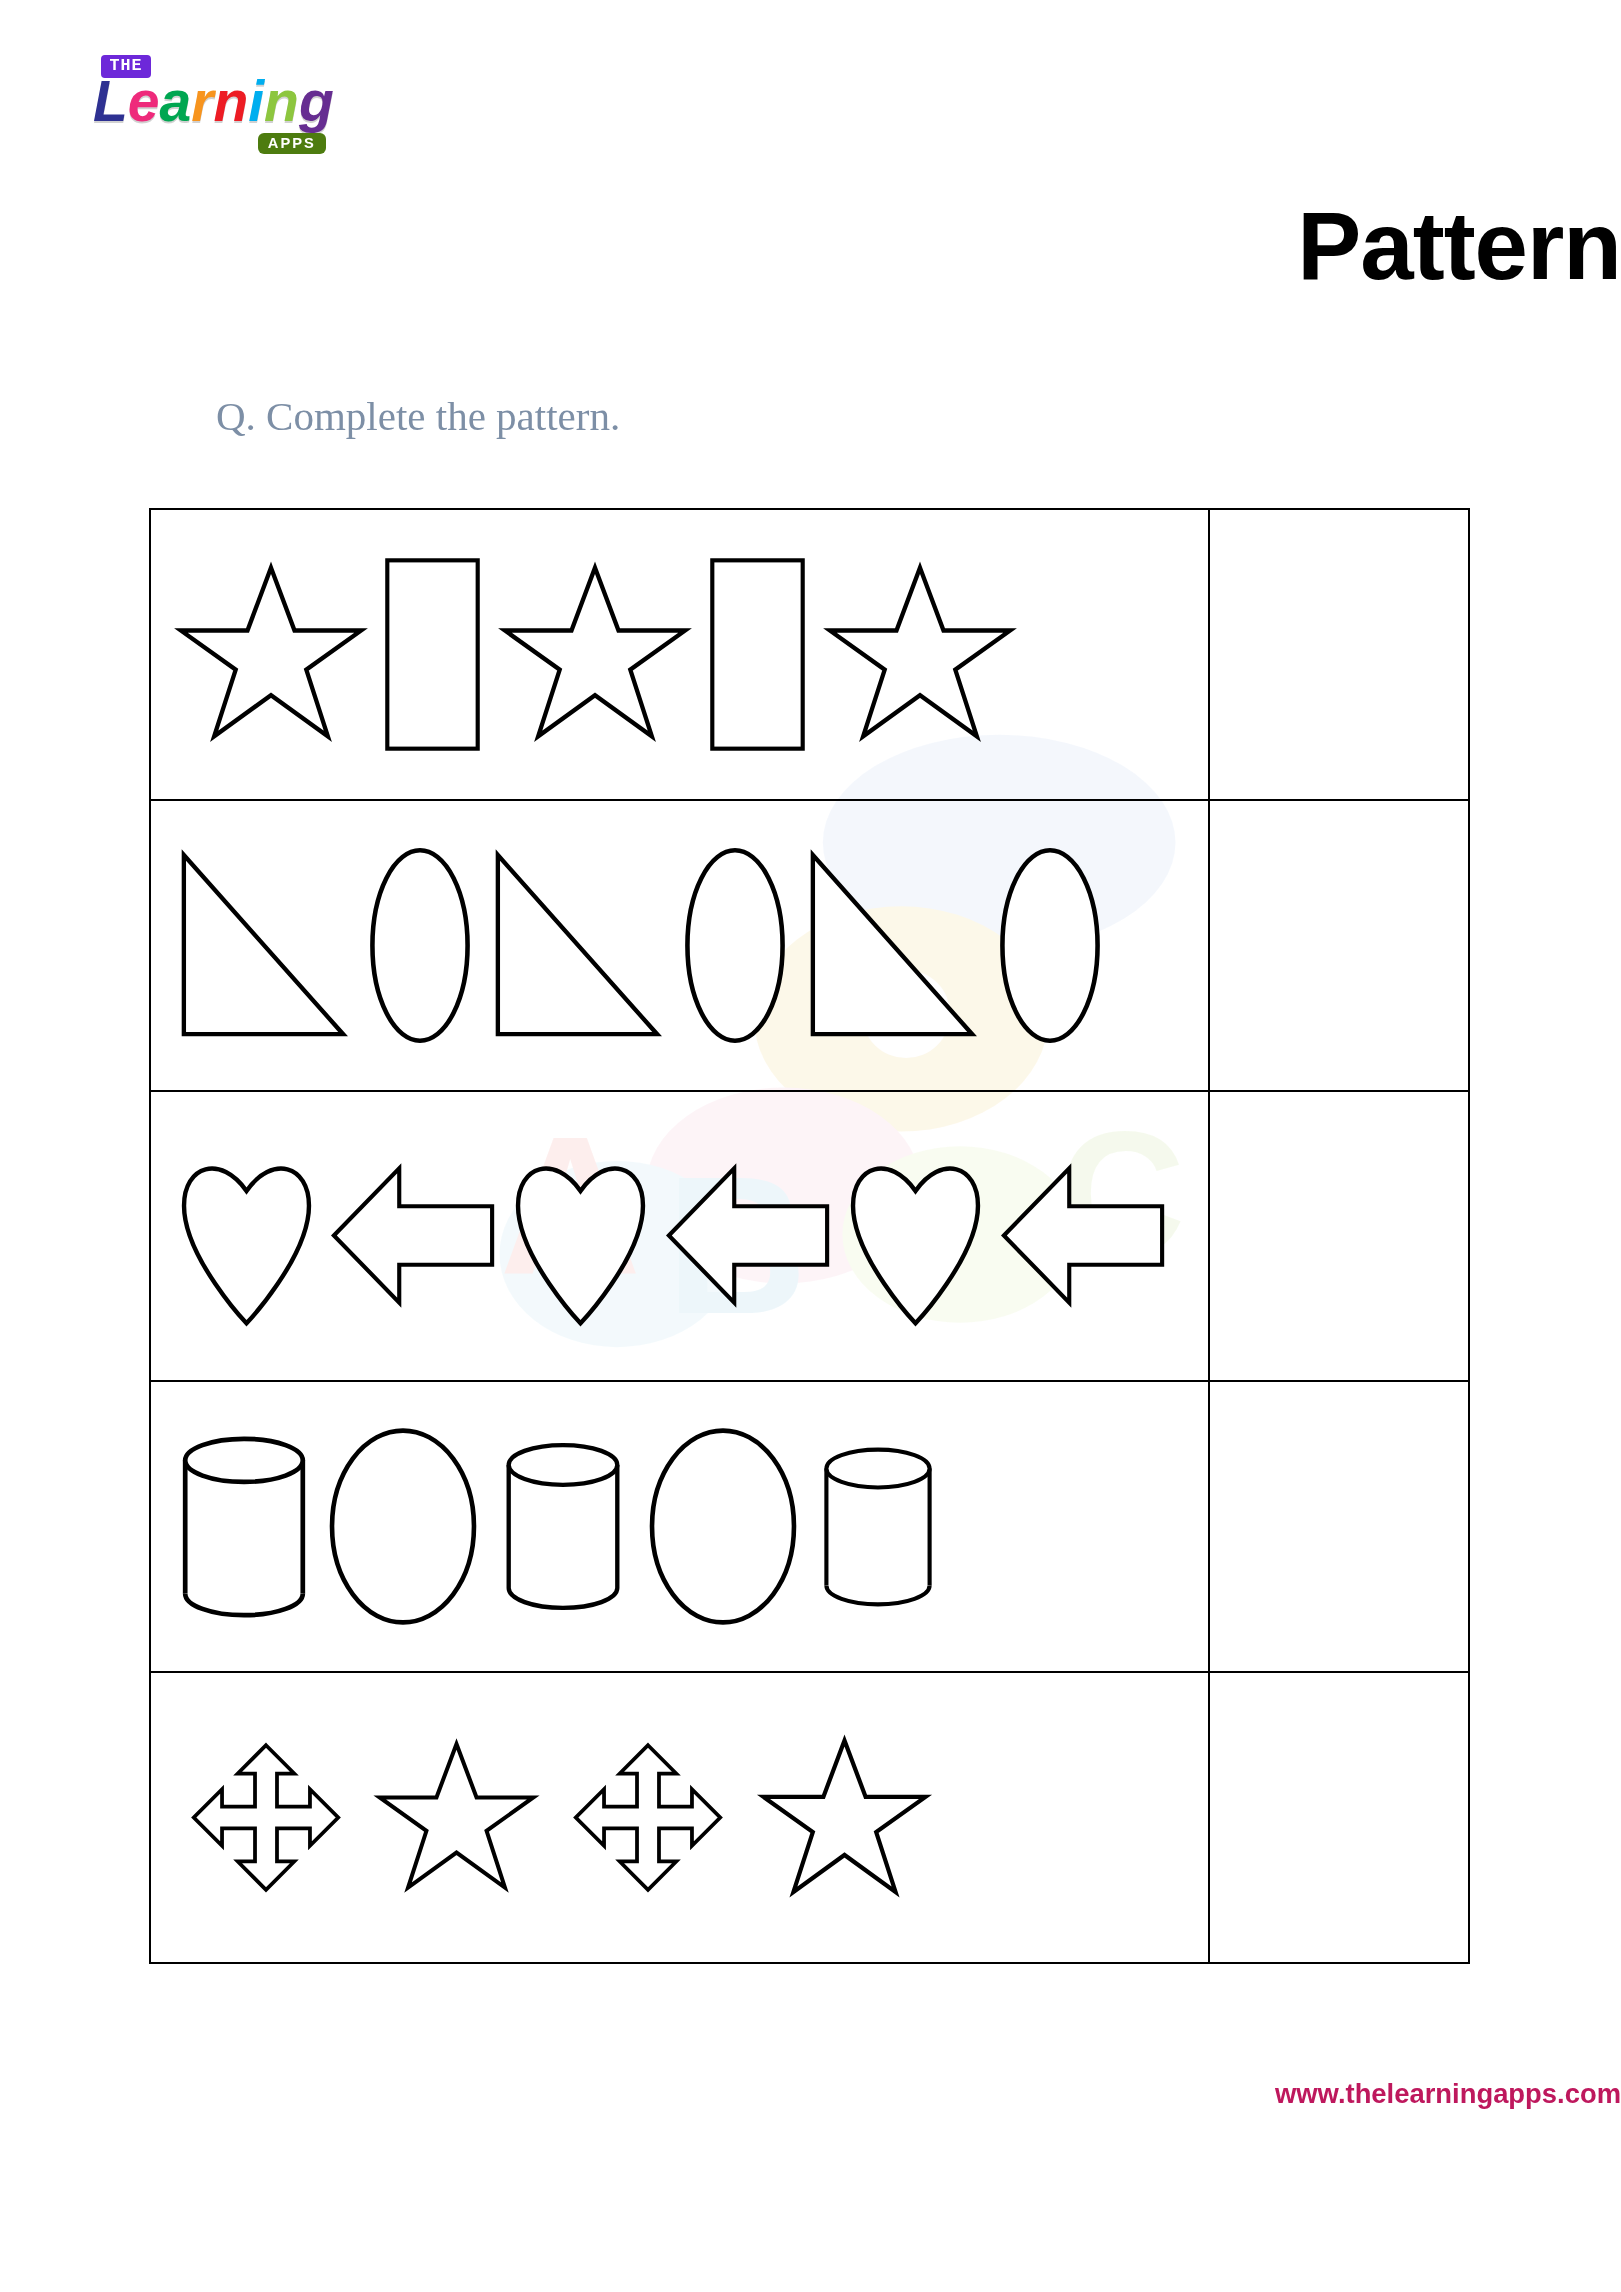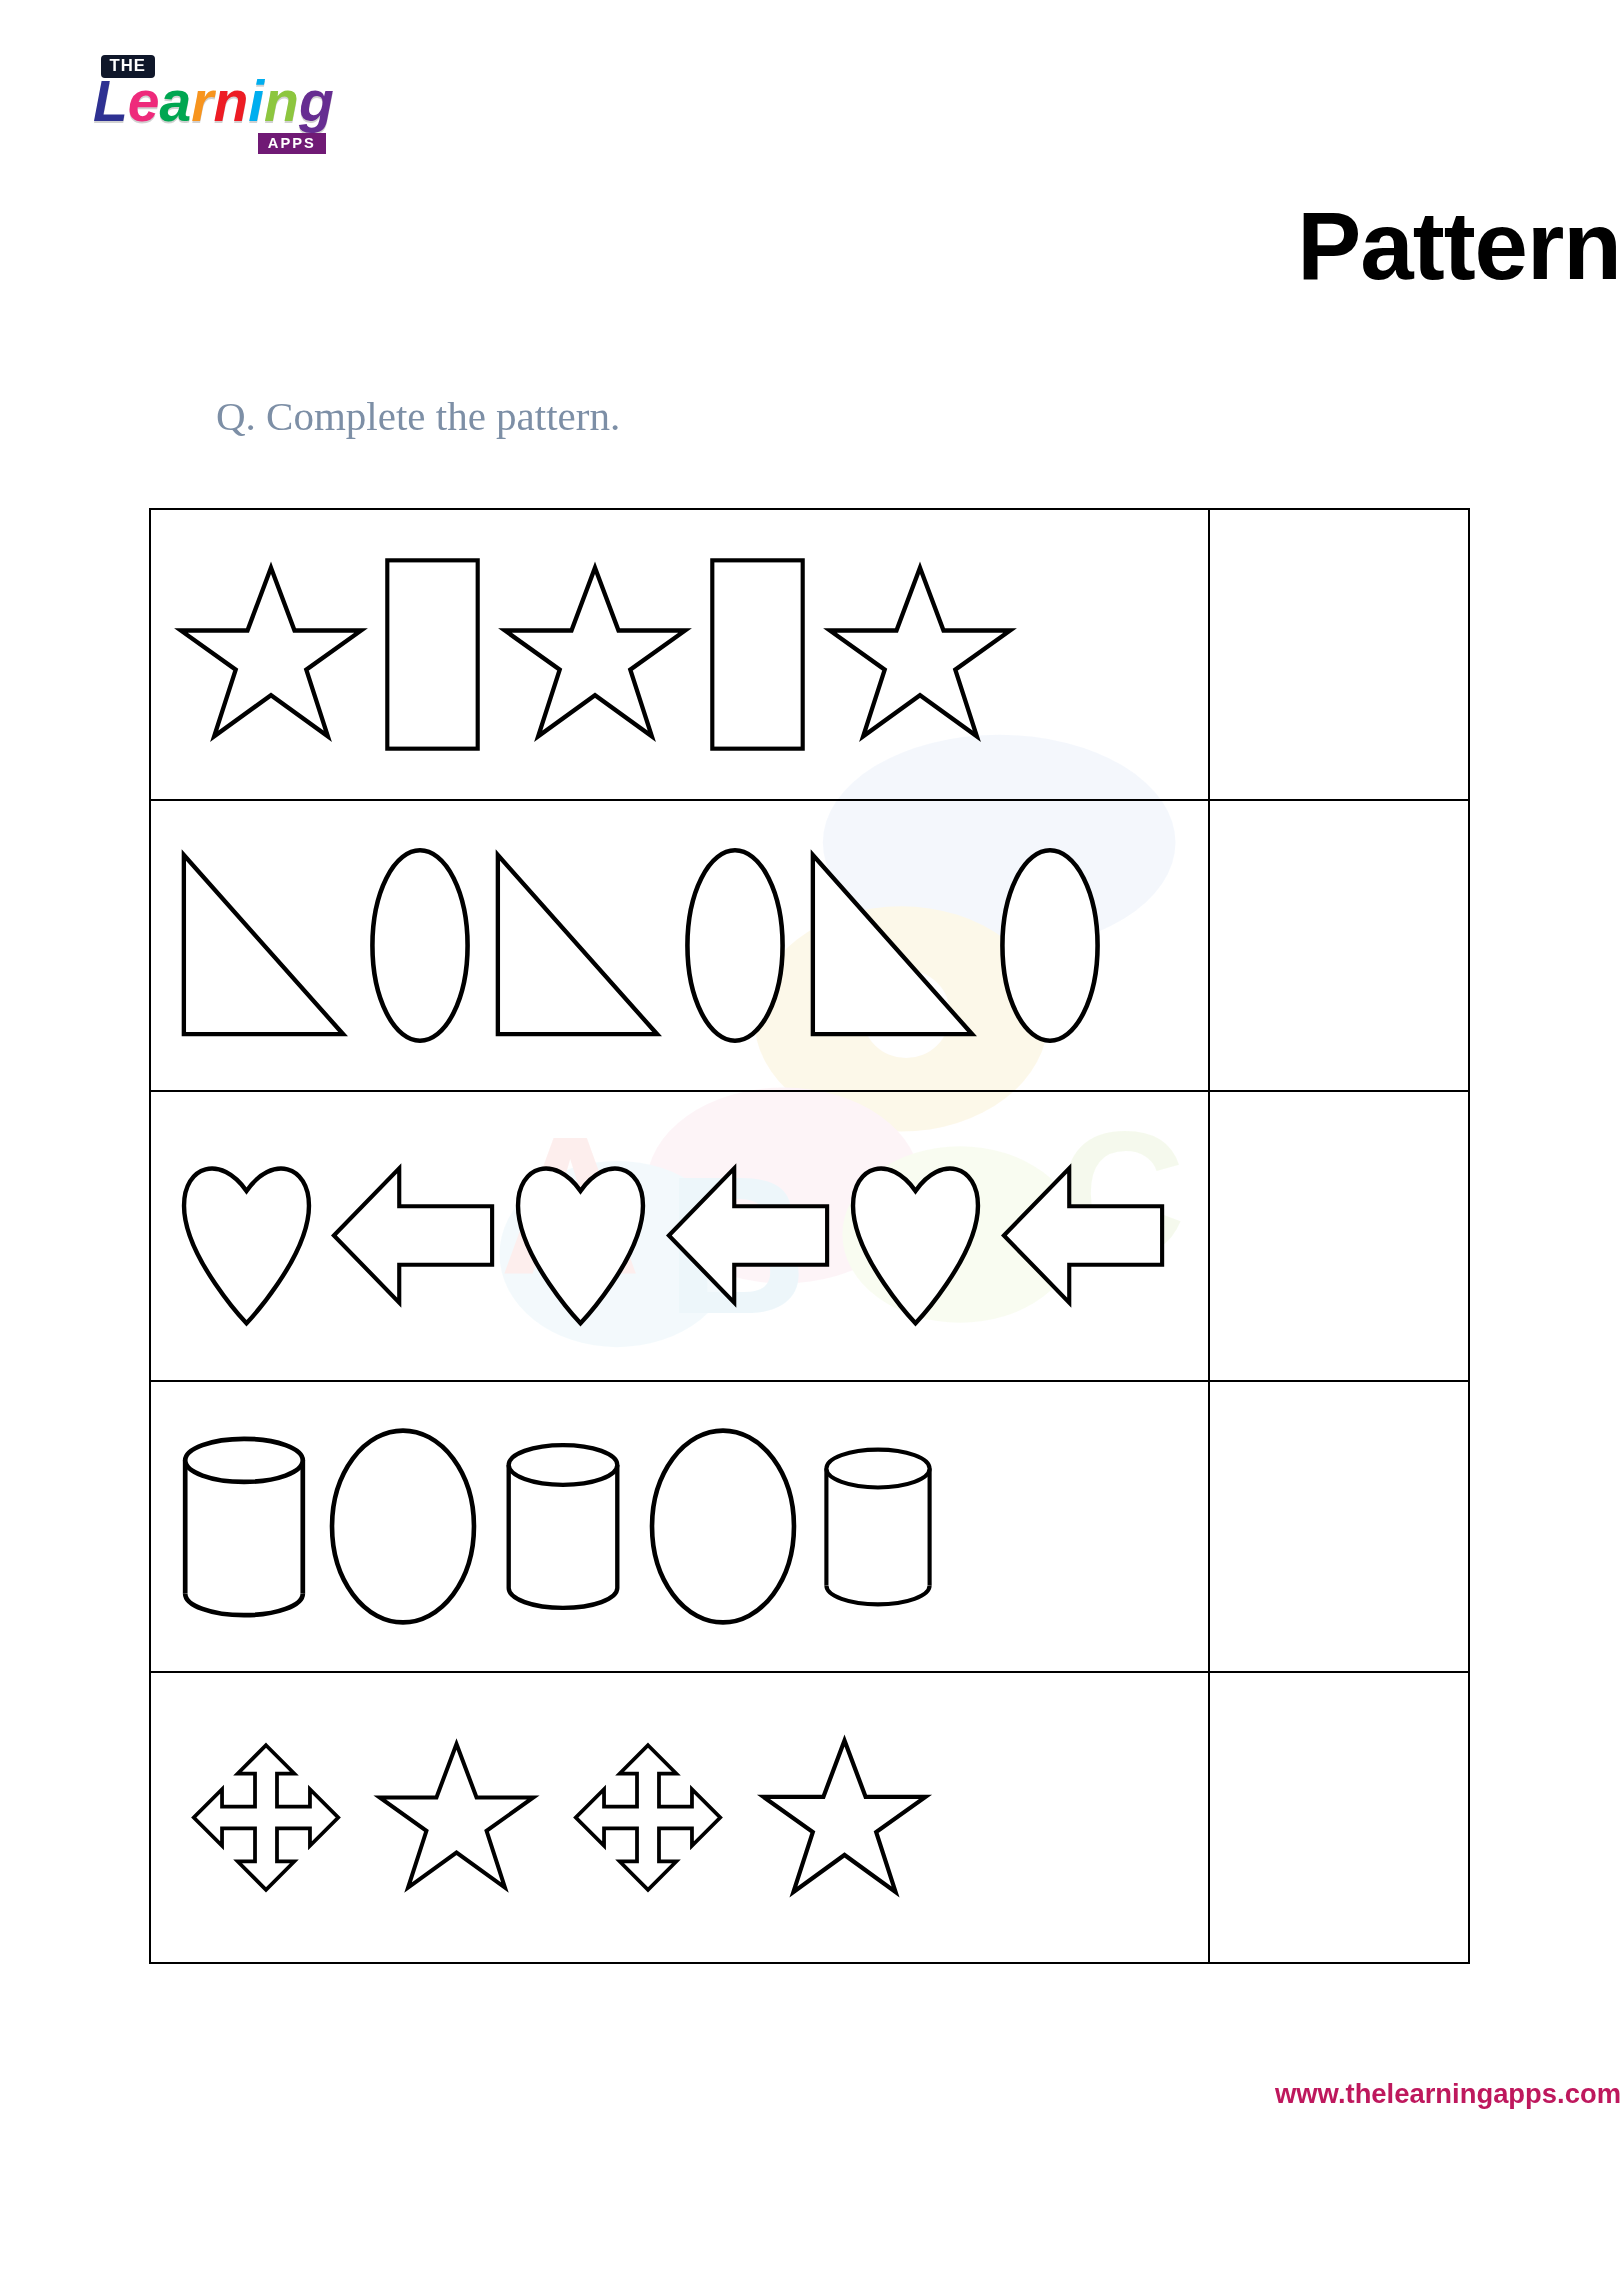"THE" .logo .the-badge { background: #0f172a -> #6d28d9; font-family: Liberation Sans, sans-serif -> Liberation Mono, monospace }
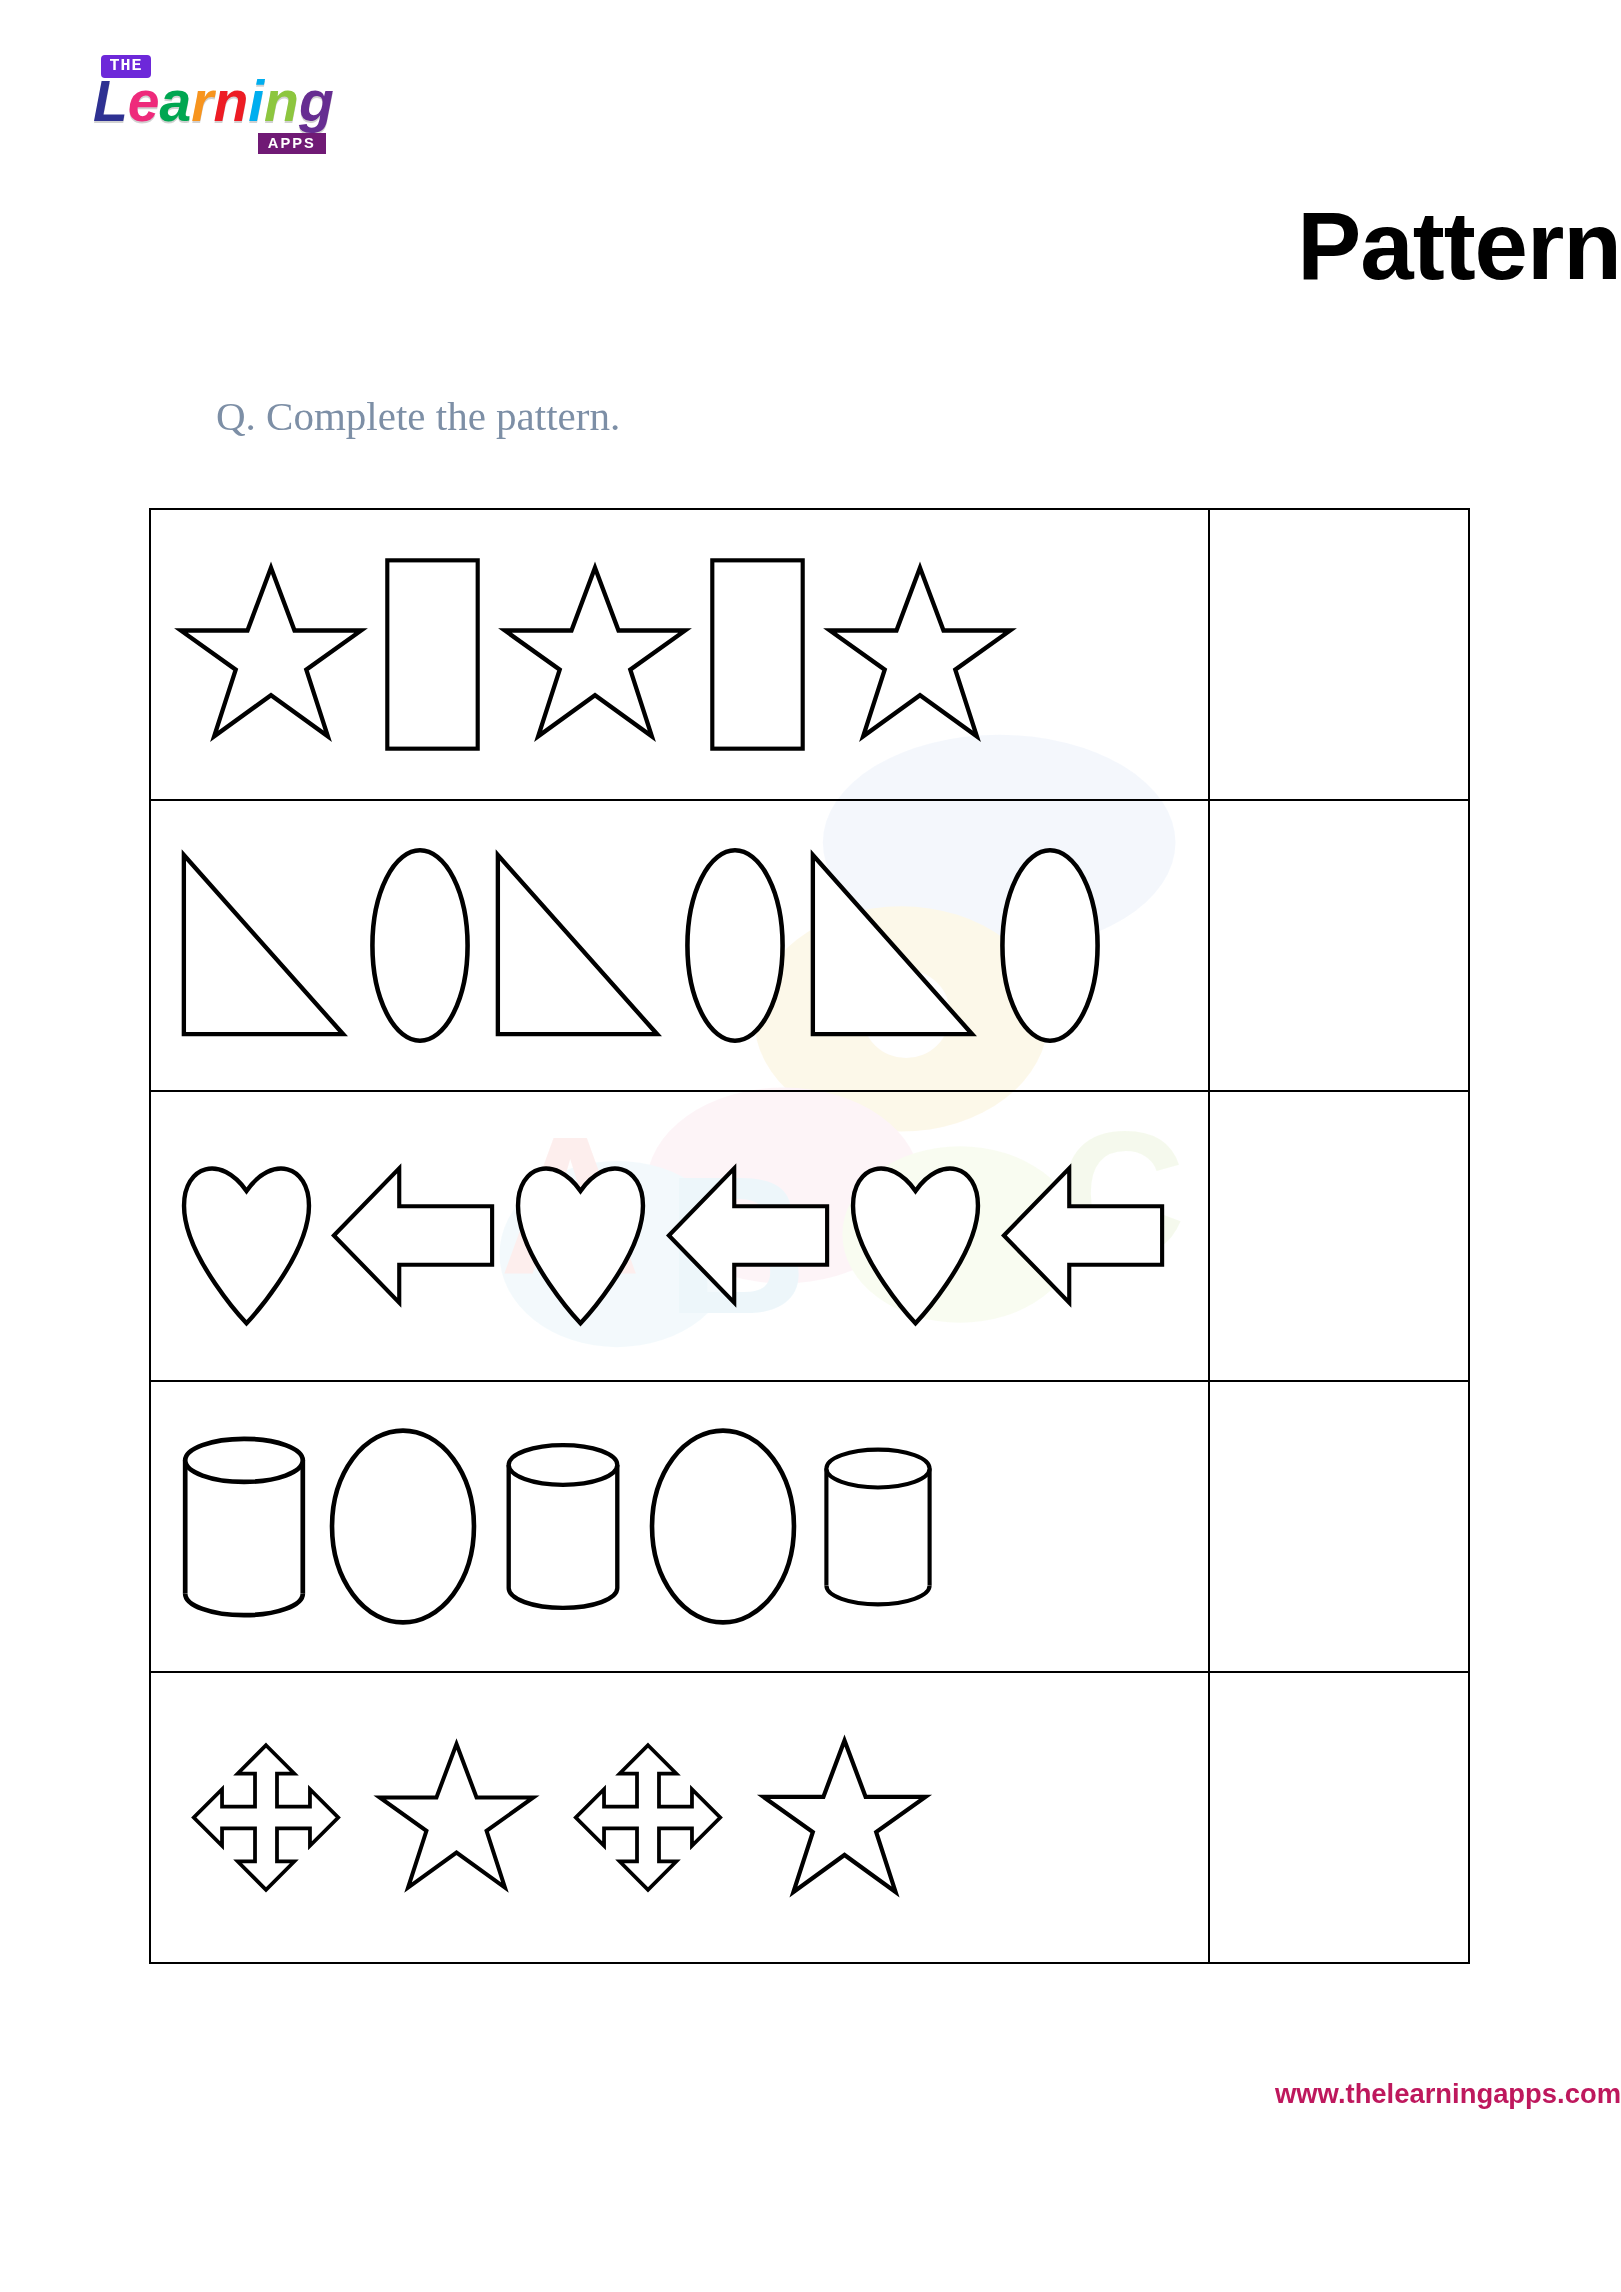"APPS" .logo .apps-badge { background: #701a75 -> #4d7c0f; border-radius: 0 -> 6px }
